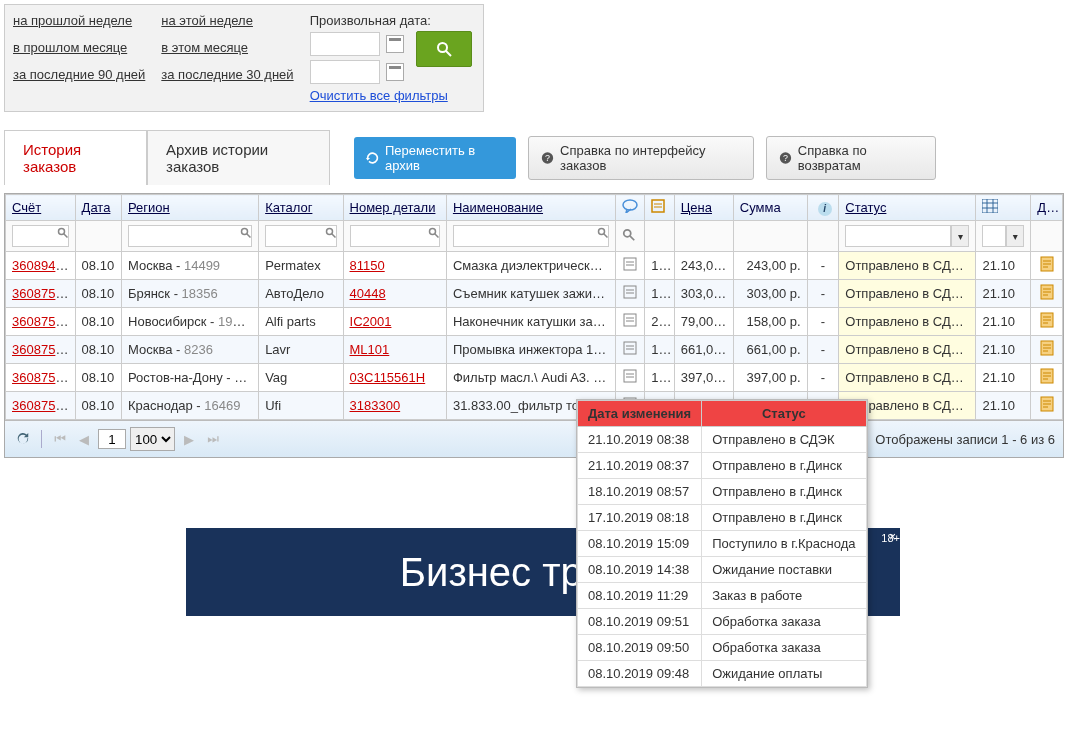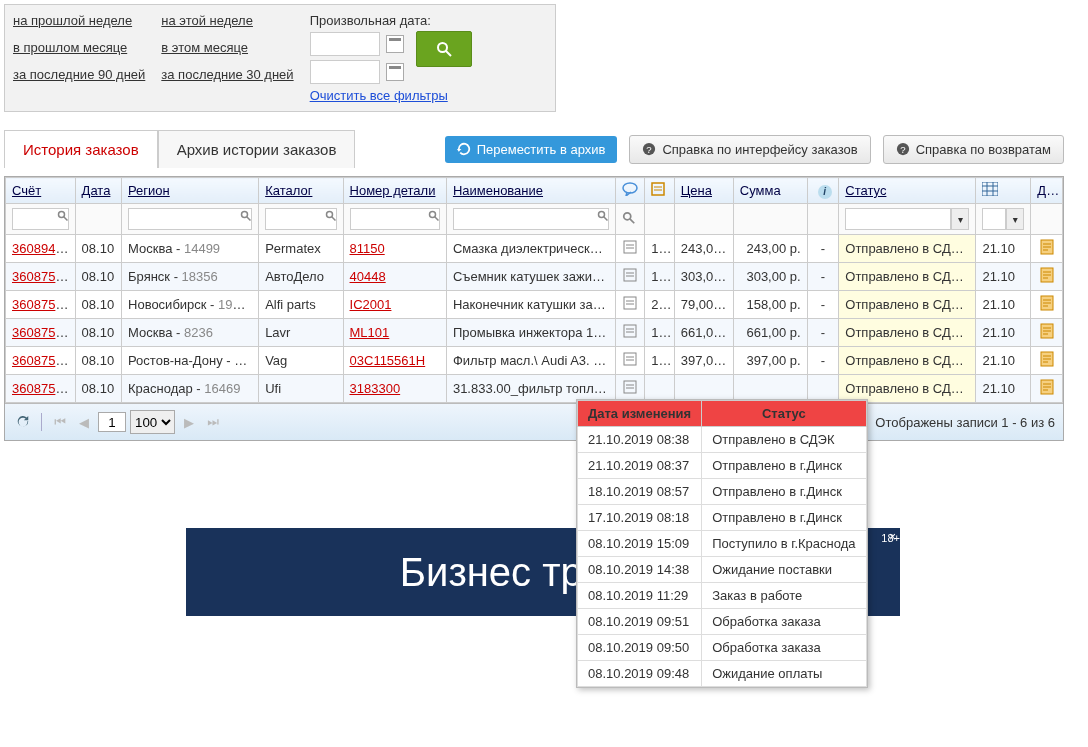"на прошлой неделе" .filter-panel { width: 552px -> 480px }
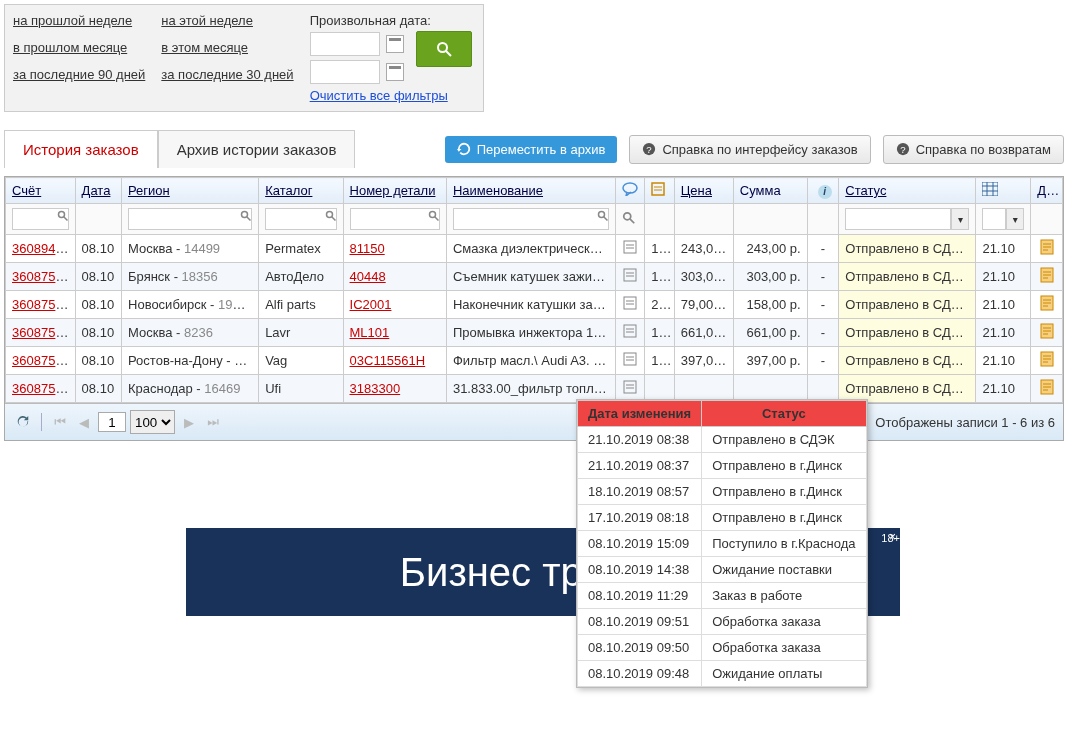"История заказов" .tab-row { width: 1060px -> 932px }
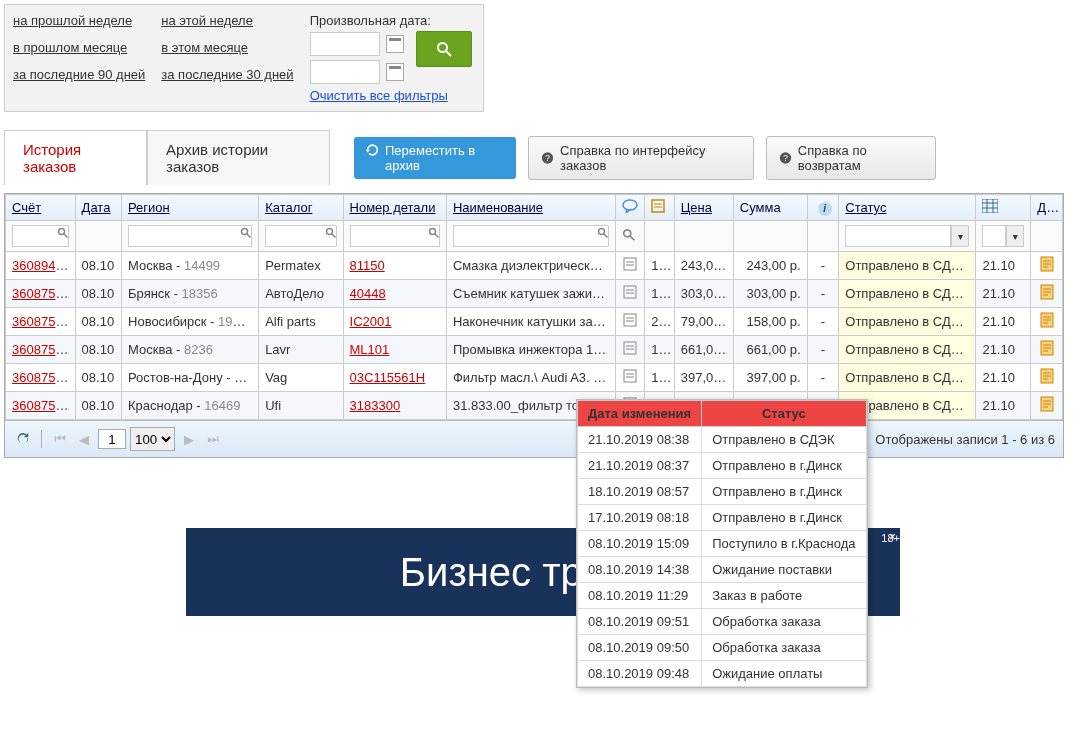"Переместить в архив" .archive-btn { align-items: flex-start -> center }
